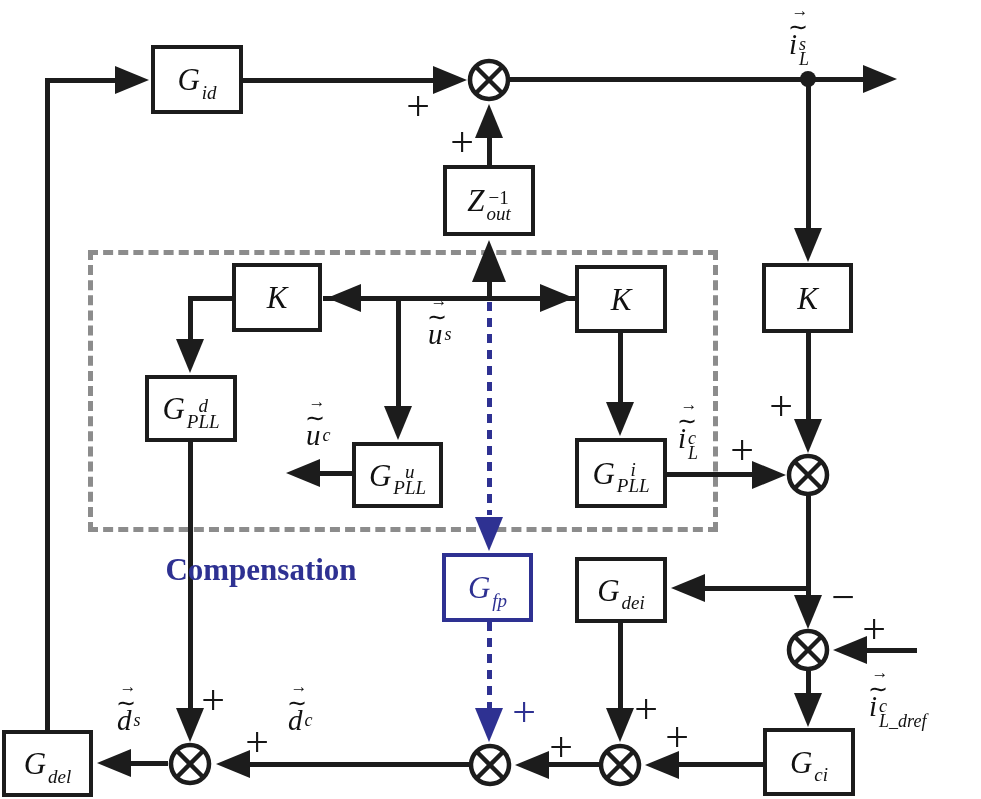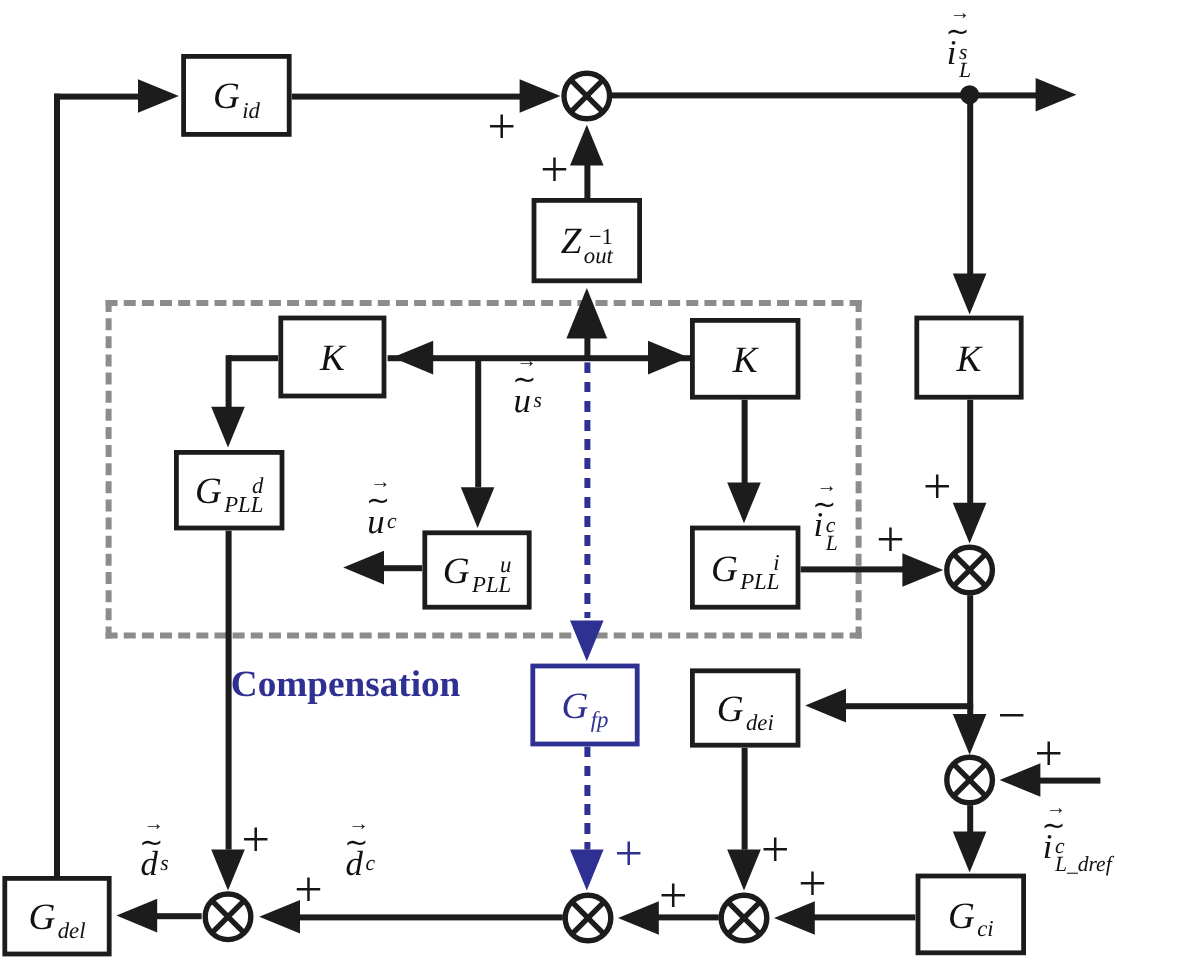"id" .bscripts { align-items: flex-end -> center }
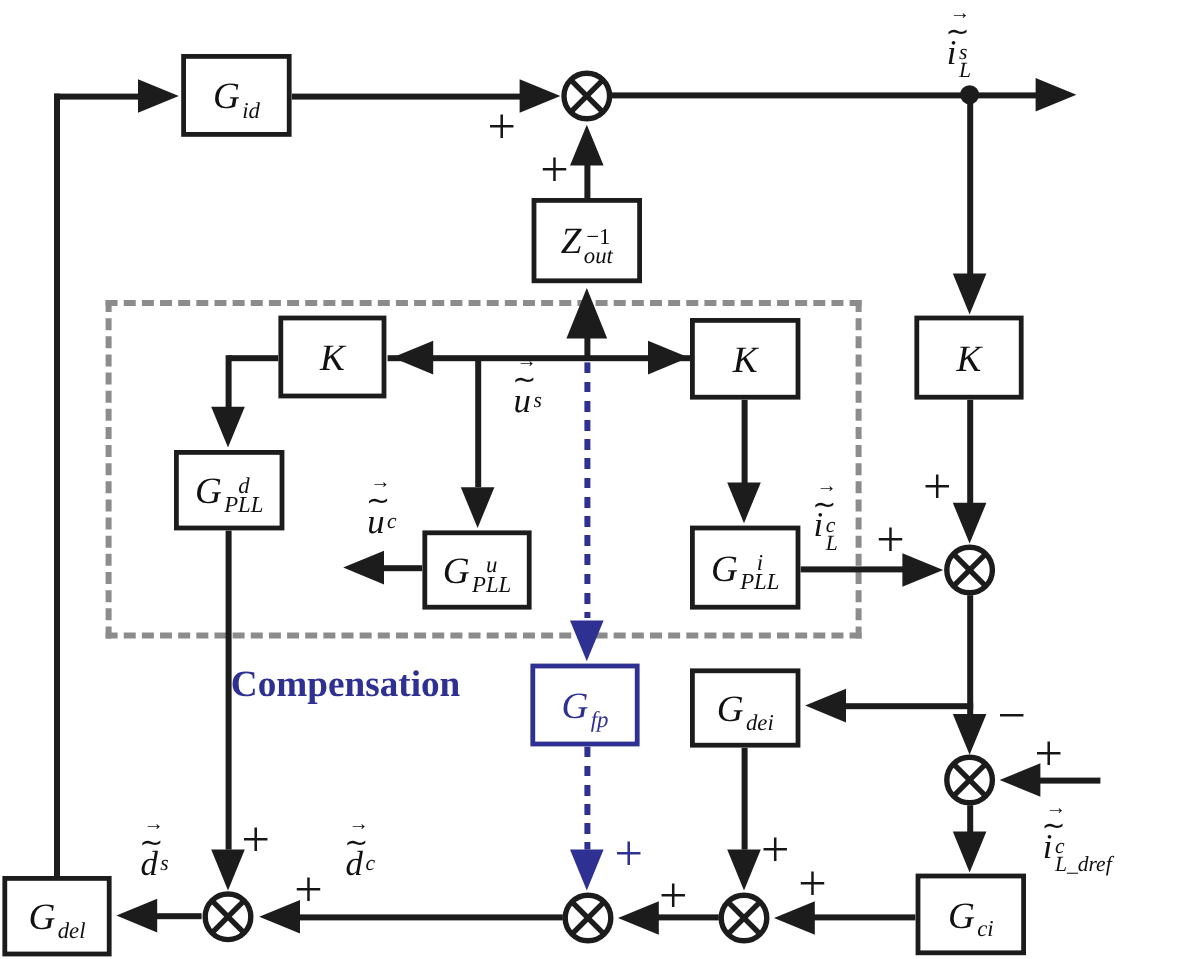"Compensation" div.comp { left: 168px -> 141px }
